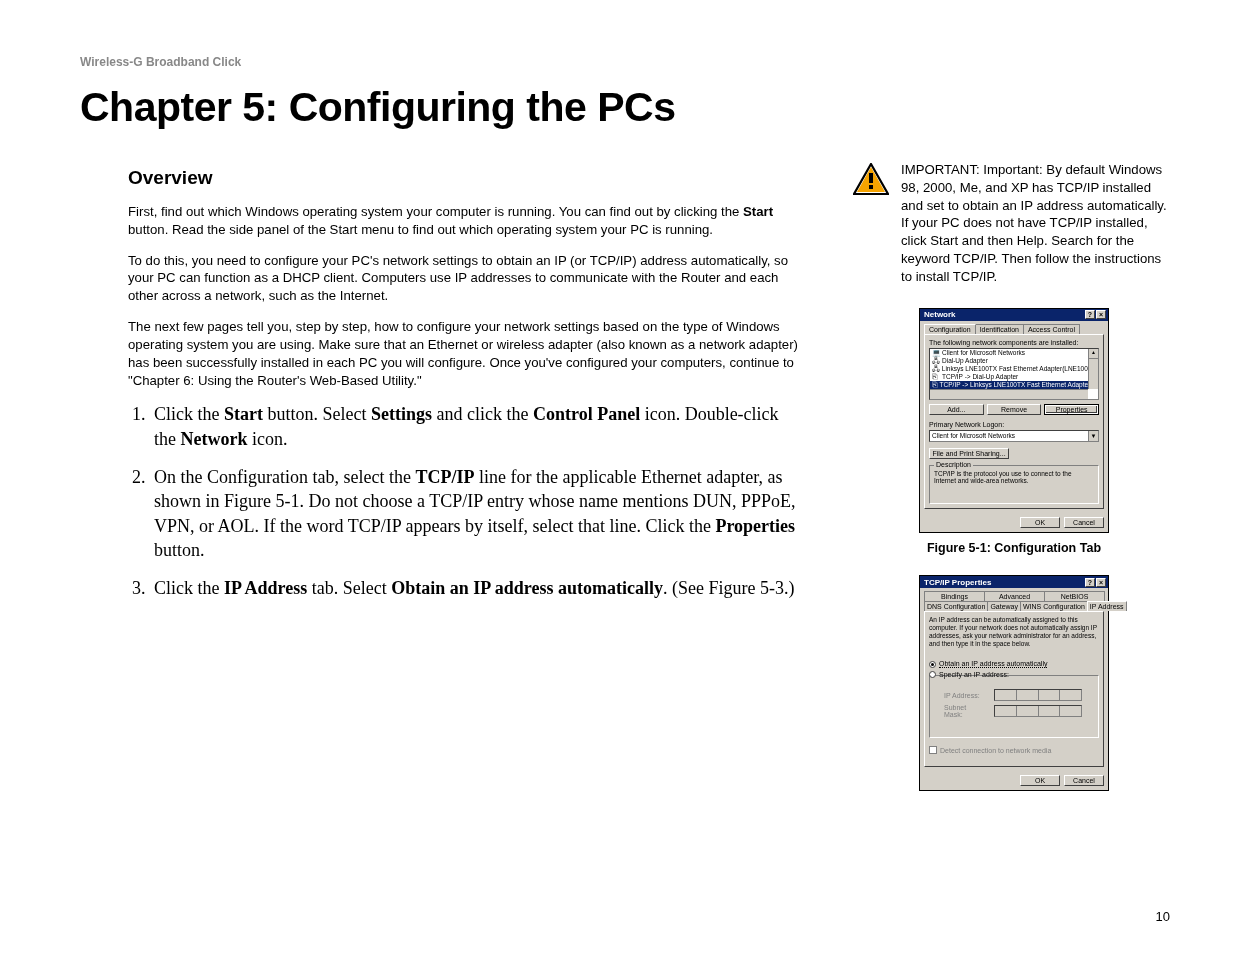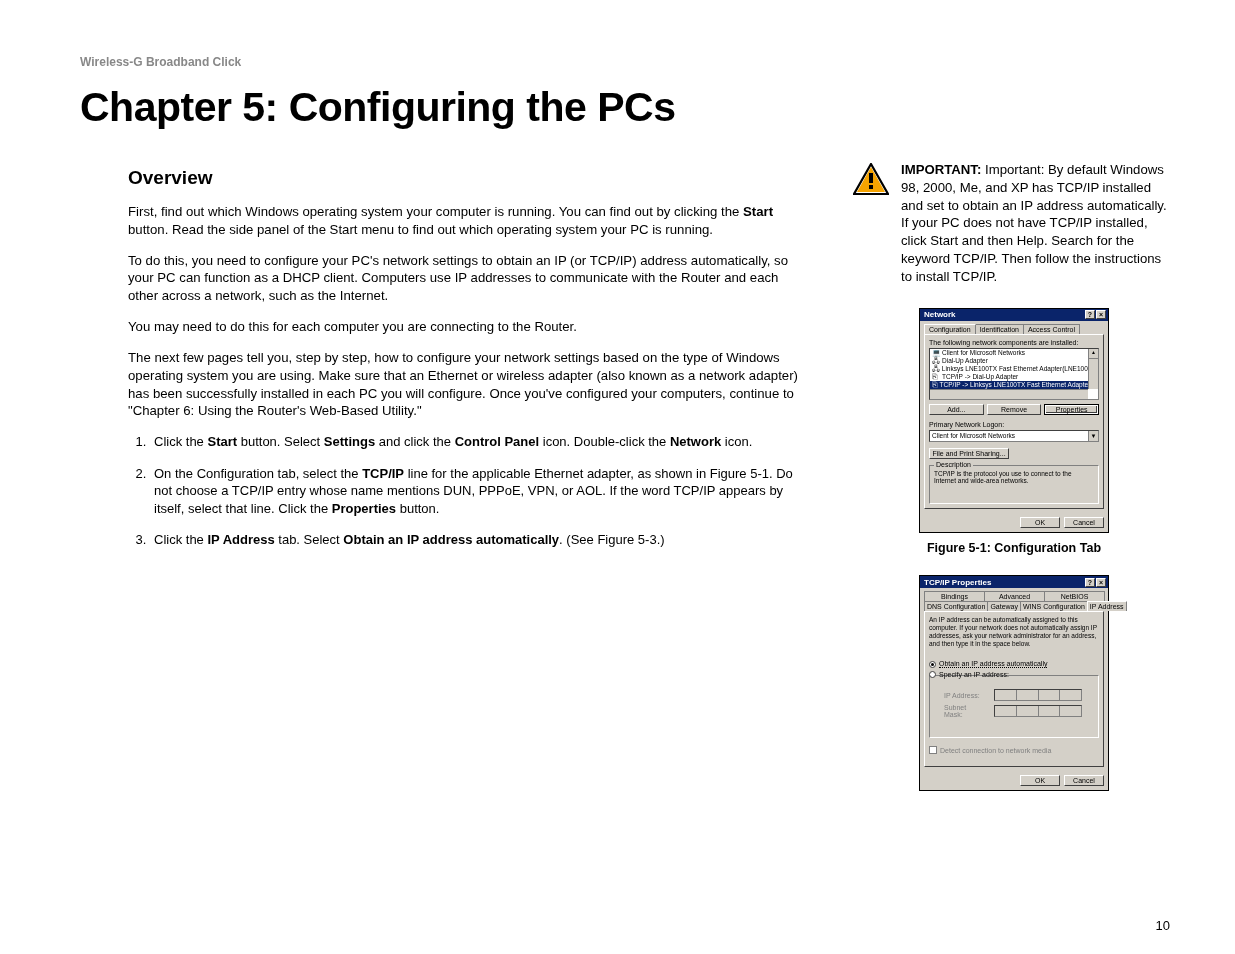"IMPORTANT:" .important-text .lead { font-weight: bold -> normal }
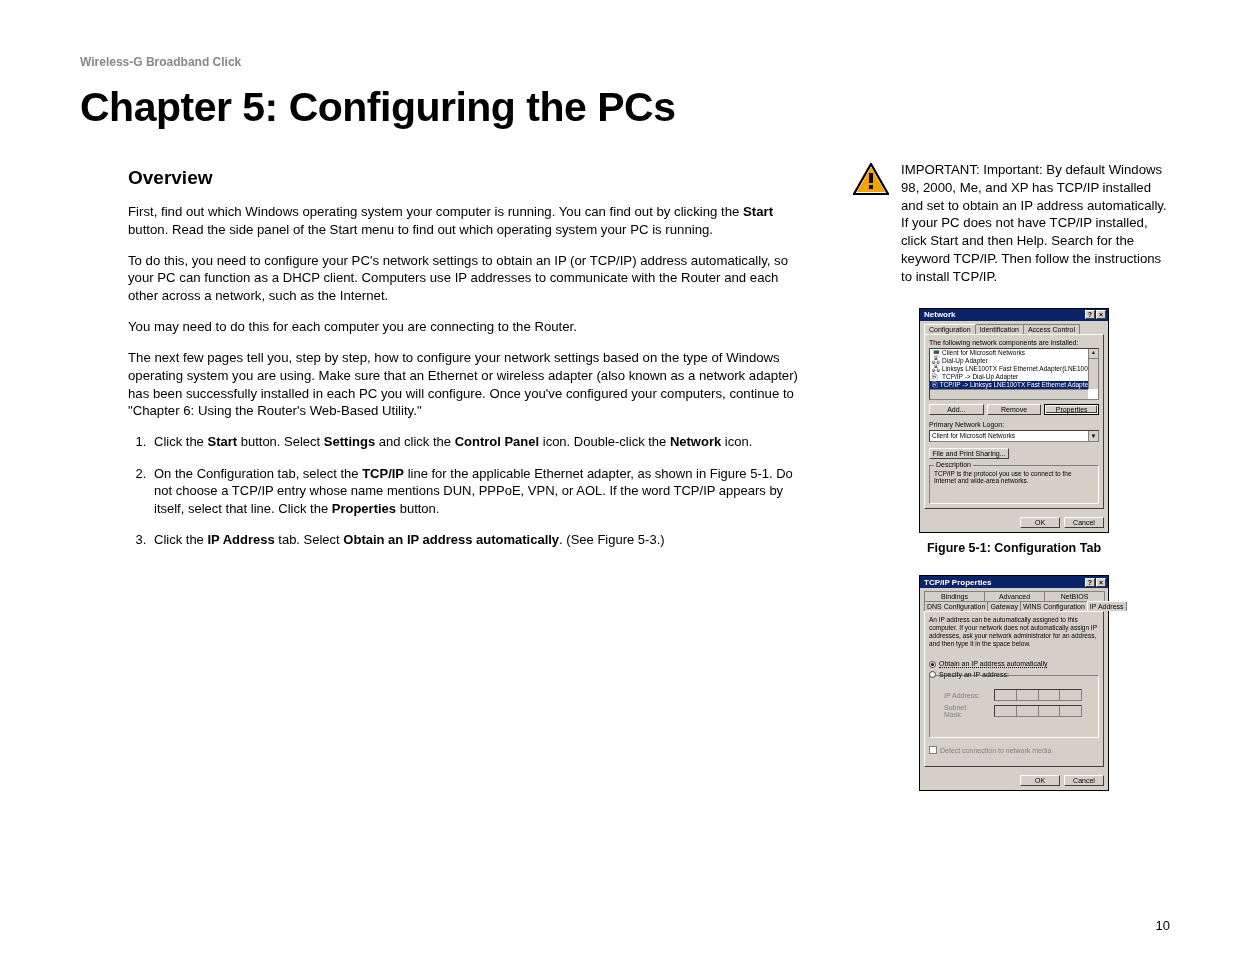"You may need to do" p.para { html: <p>You may need to do this for each computer you are connecting to the Router.</p> -> none }
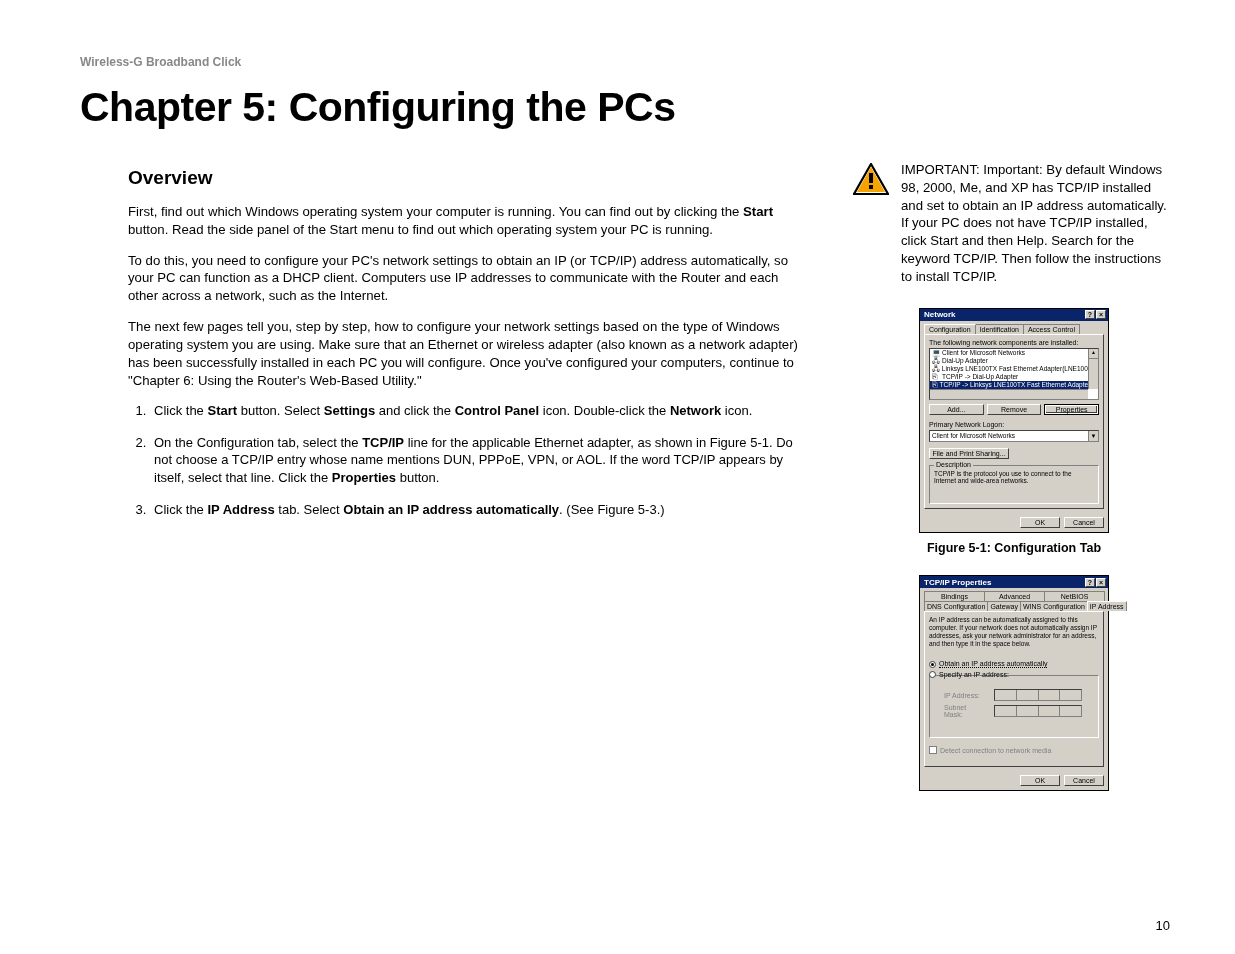"Click the Start button. Select" ol.steps { font-family: none -> Liberation Serif, serif; font-size: 13px -> 18px }
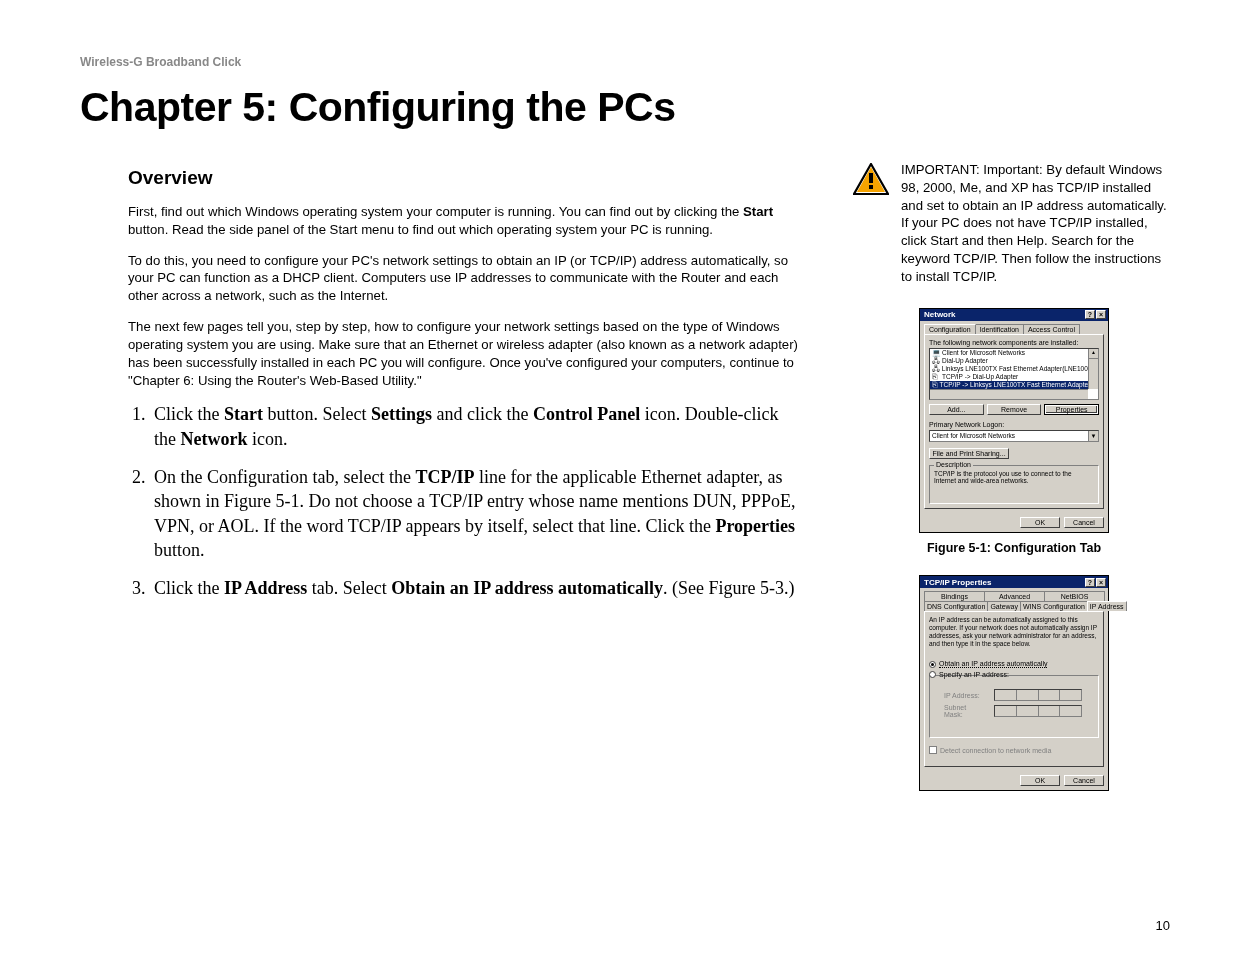"10" .page-num { bottom: 21px -> 30px }
